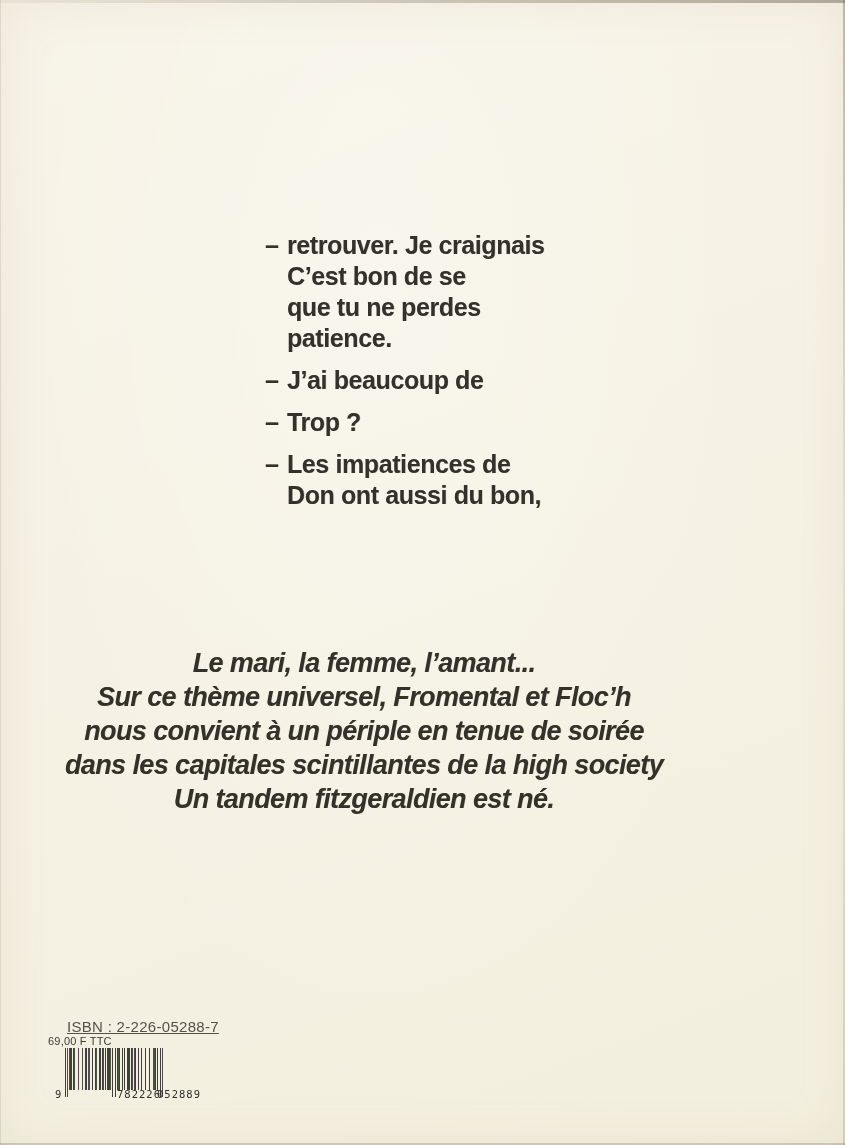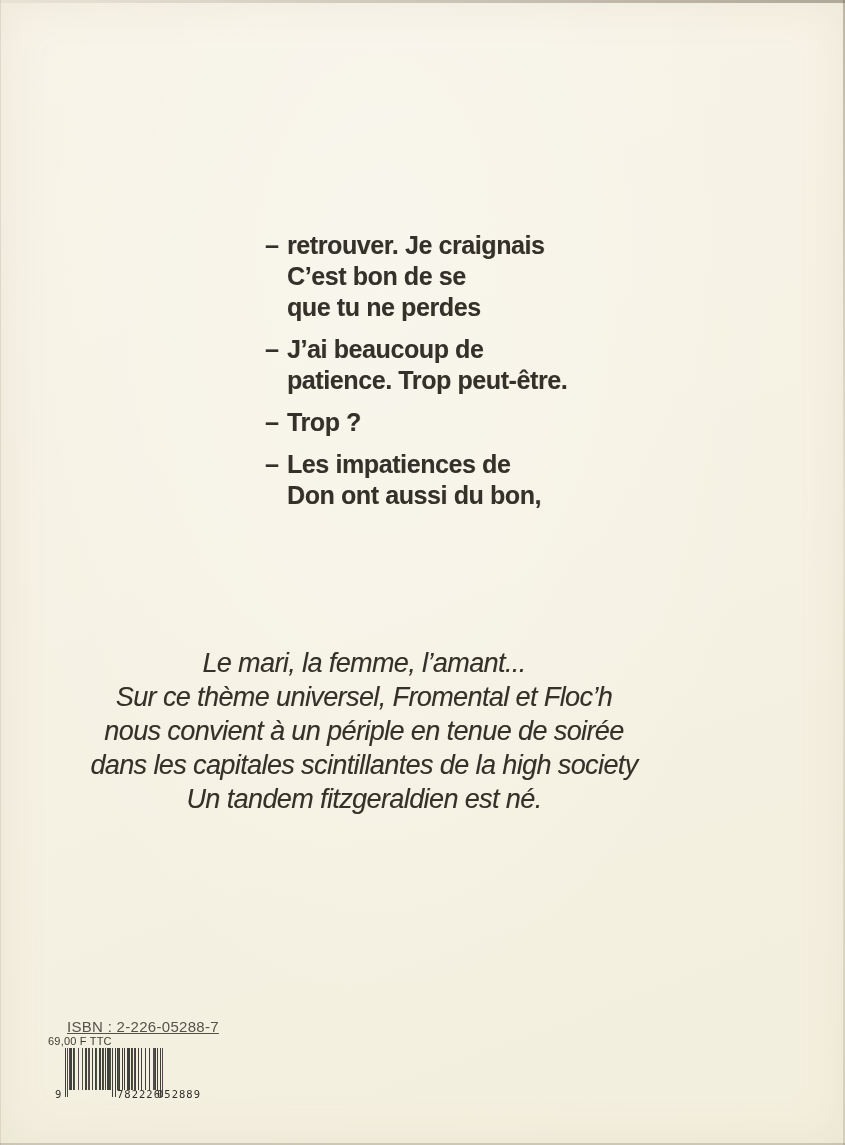"patience." div { html: none -> <div>patience.</div> }
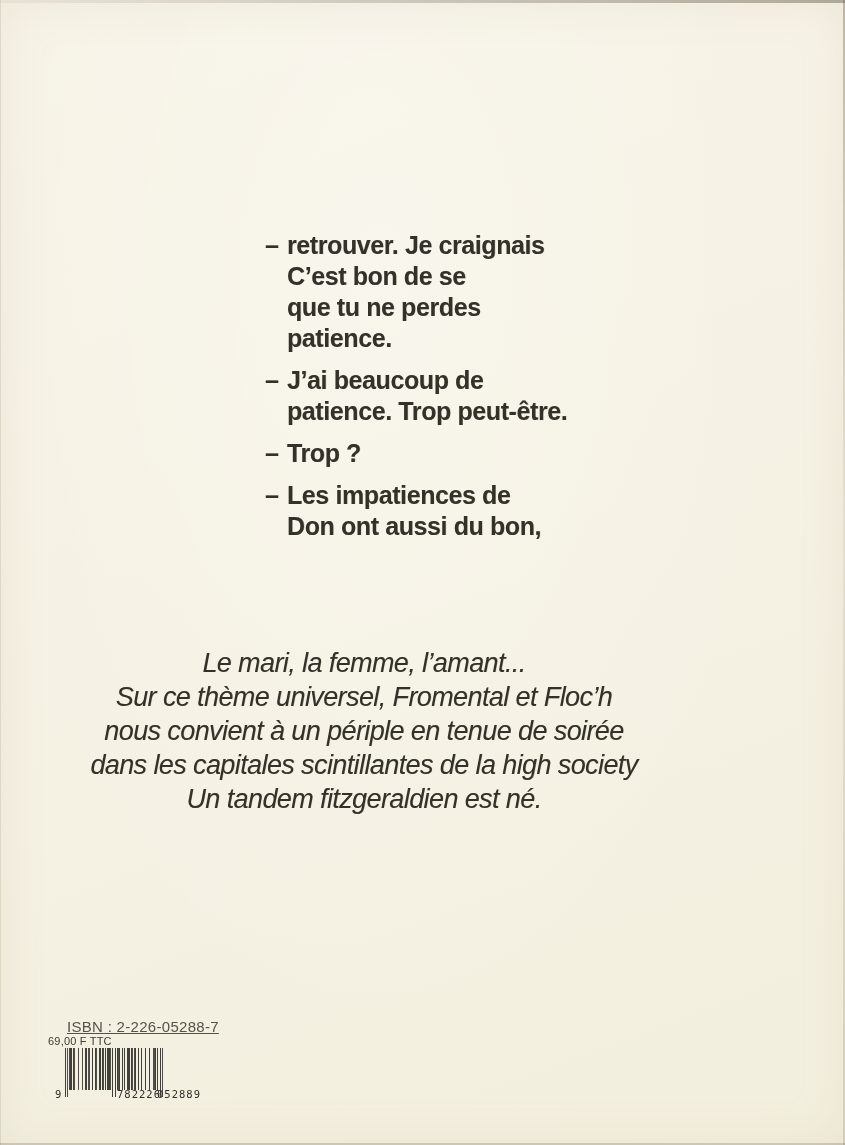"patience. Trop peut-être." div { html: <div>patience. Trop peut-être.</div> -> none }
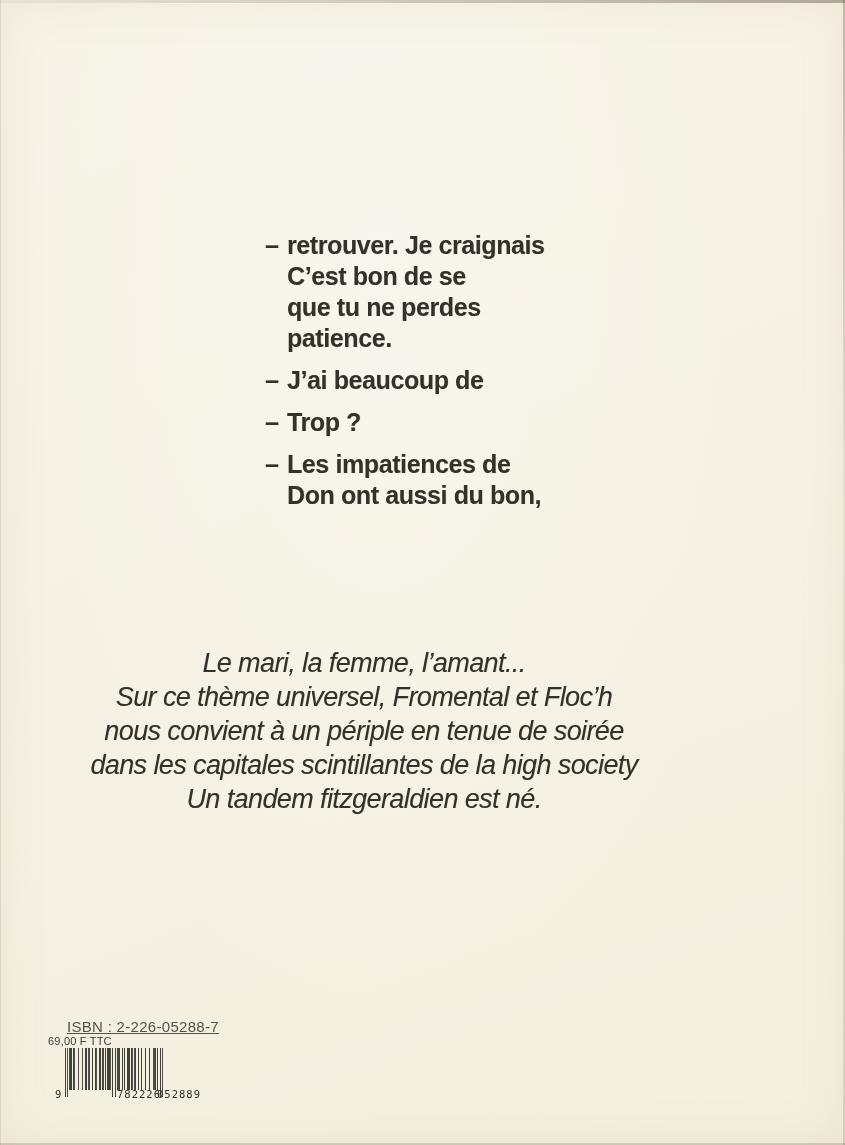"Le mari, la femme, l’amant..." .blurb { font-weight: normal -> bold }
